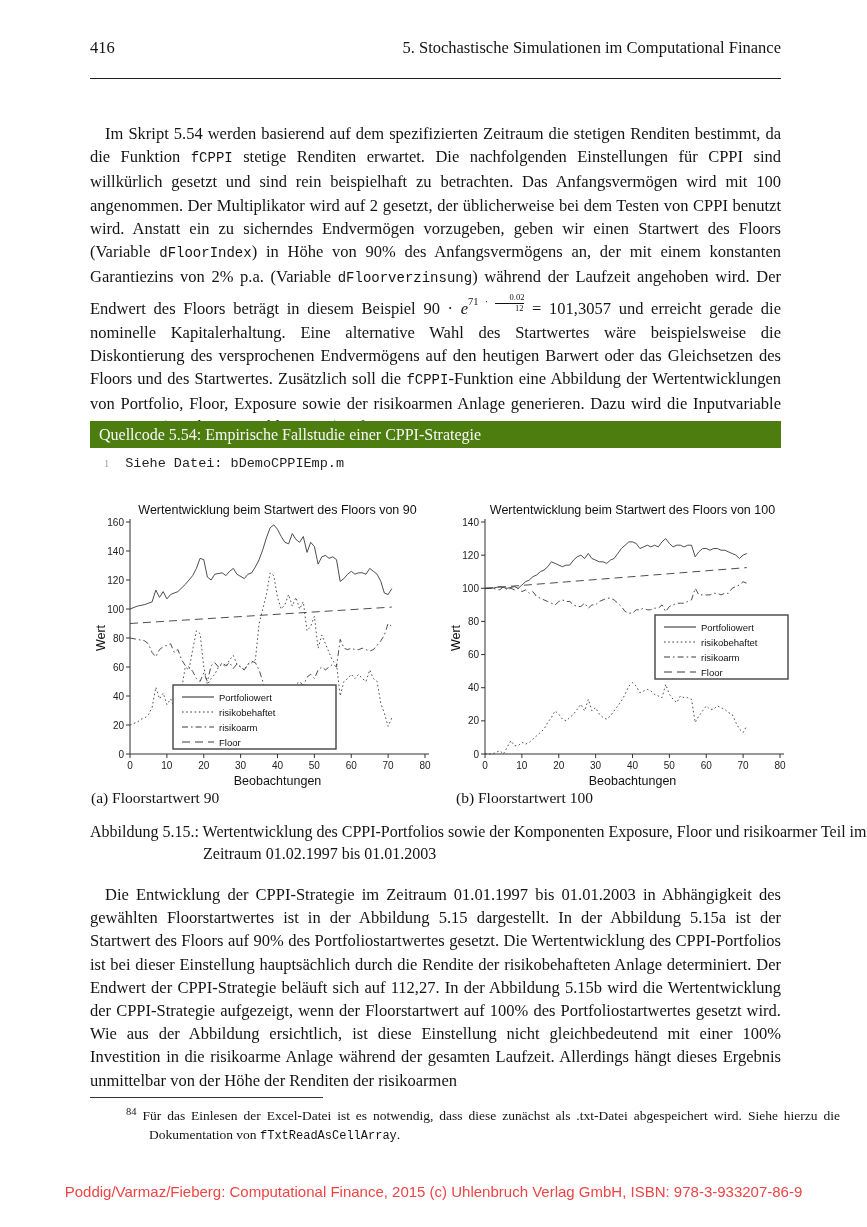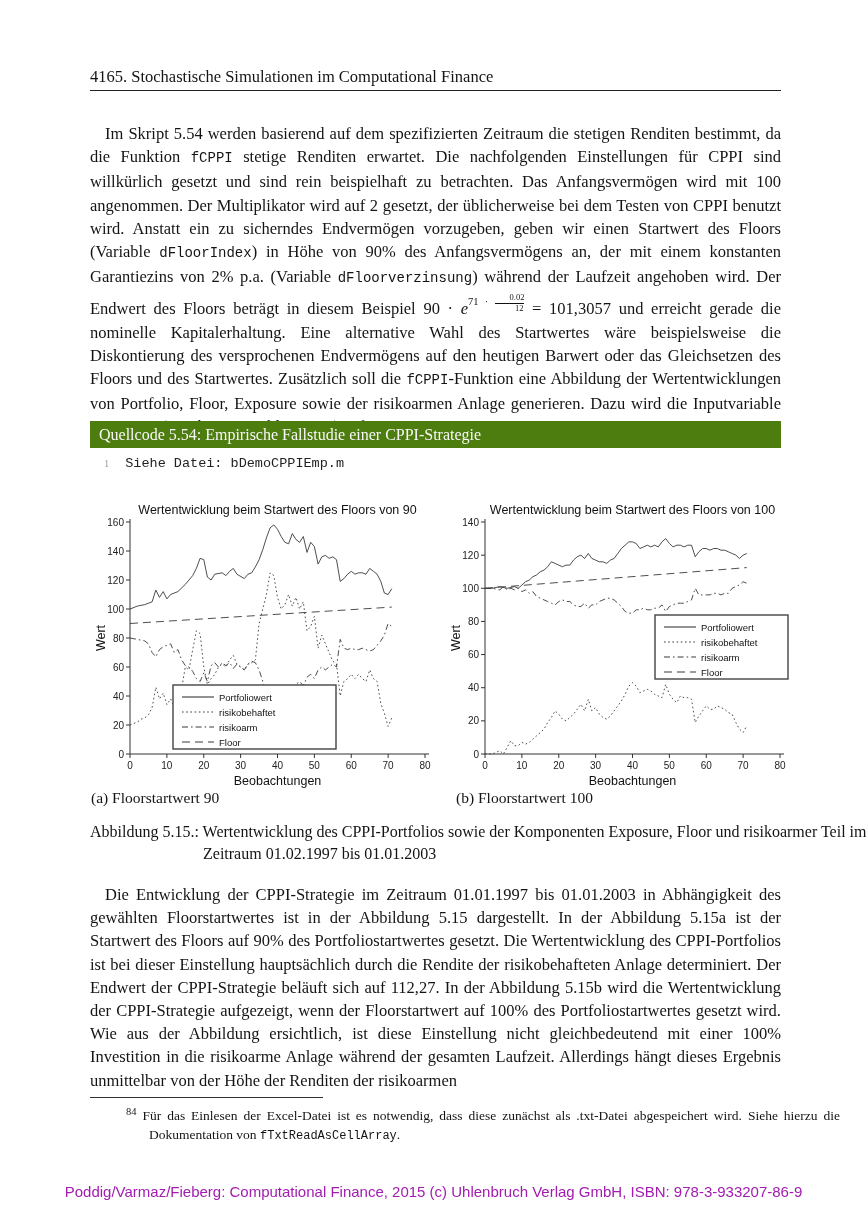"416" .header { justify-content: flex-start -> space-between; margin-top: 29px -> none; padding-bottom: 3px -> 20px }
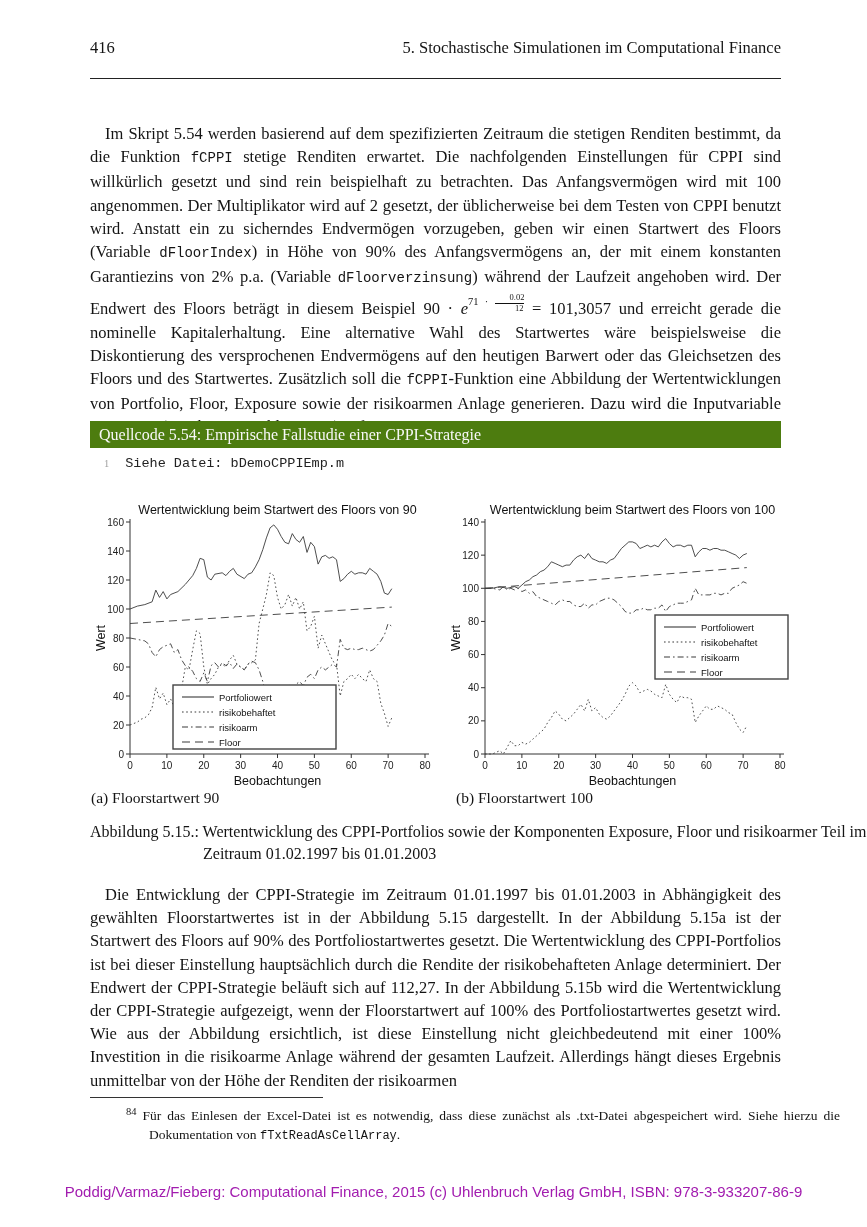"Poddig/Varmaz/Fieberg: Computational" .footer { color: #a21caf -> #ef4444 }
